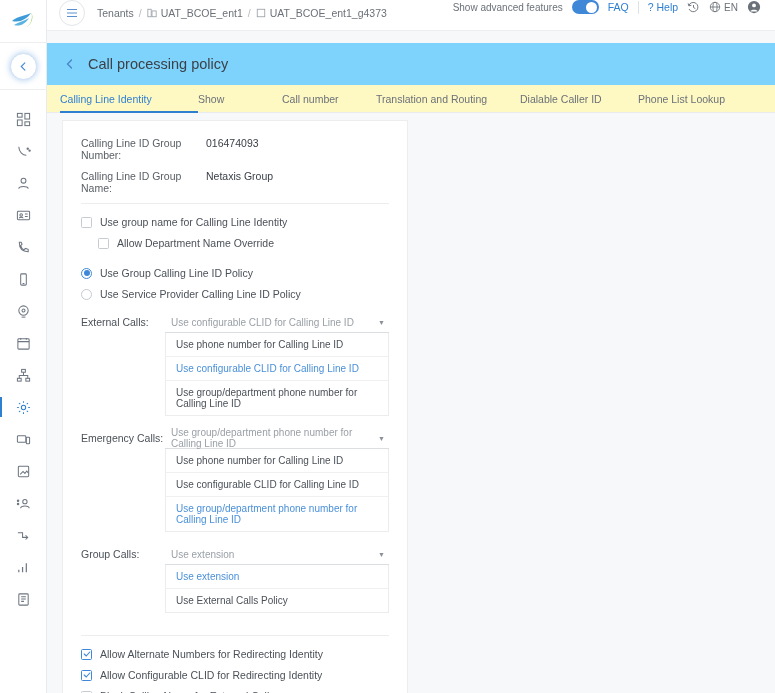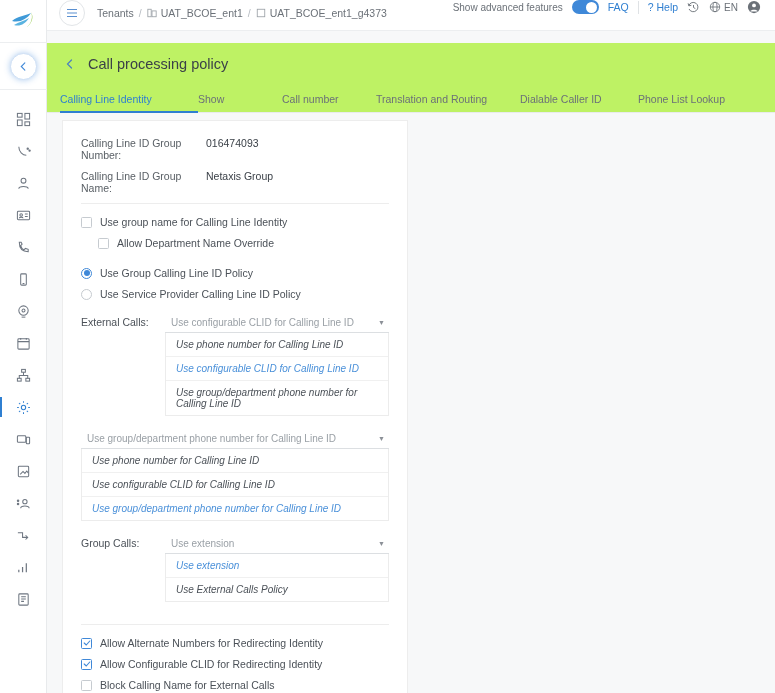"Call processing policy" .page-head { background: #bef264 -> #7dd3fc }
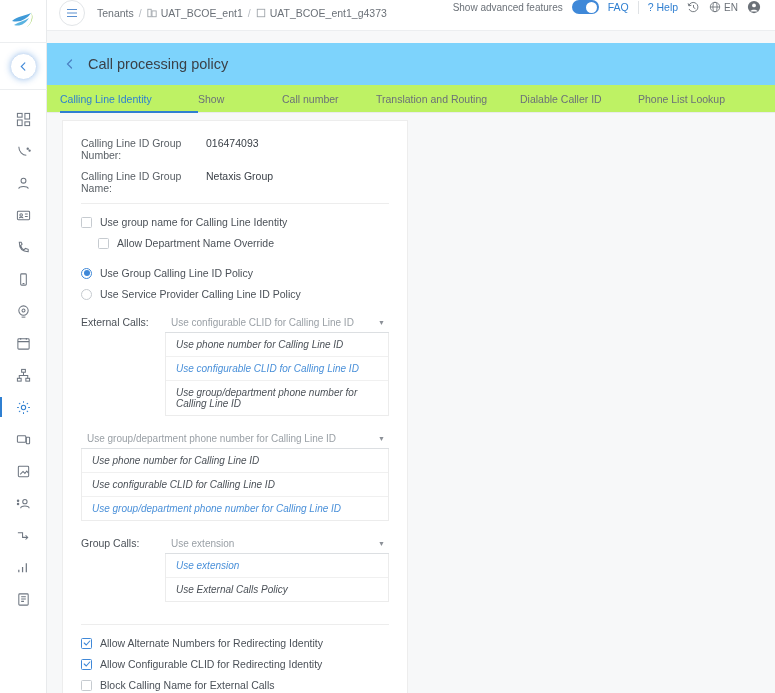"Calling Line Identity" .tabs { background: #bef264 -> #fef9c3 }
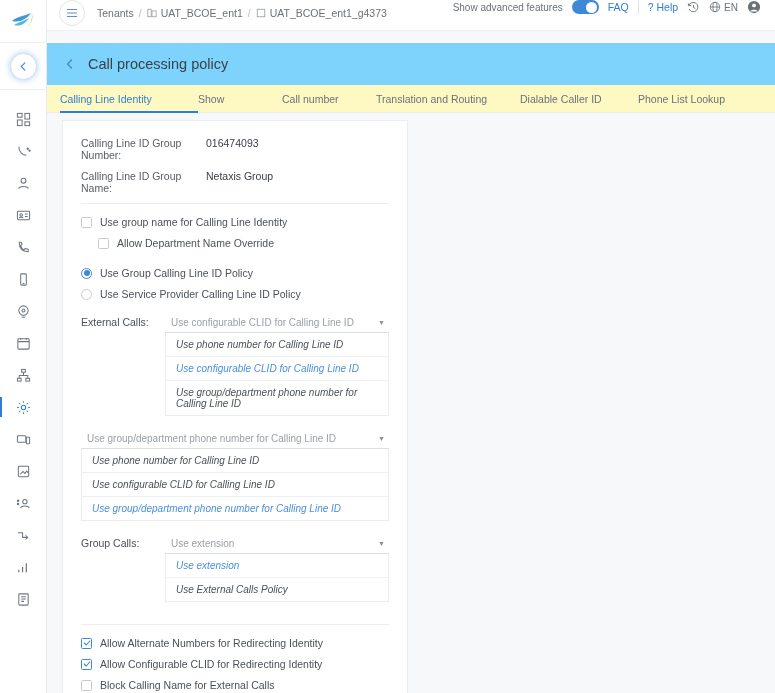"Use phone number for Calling" .options { font-style: italic -> none }
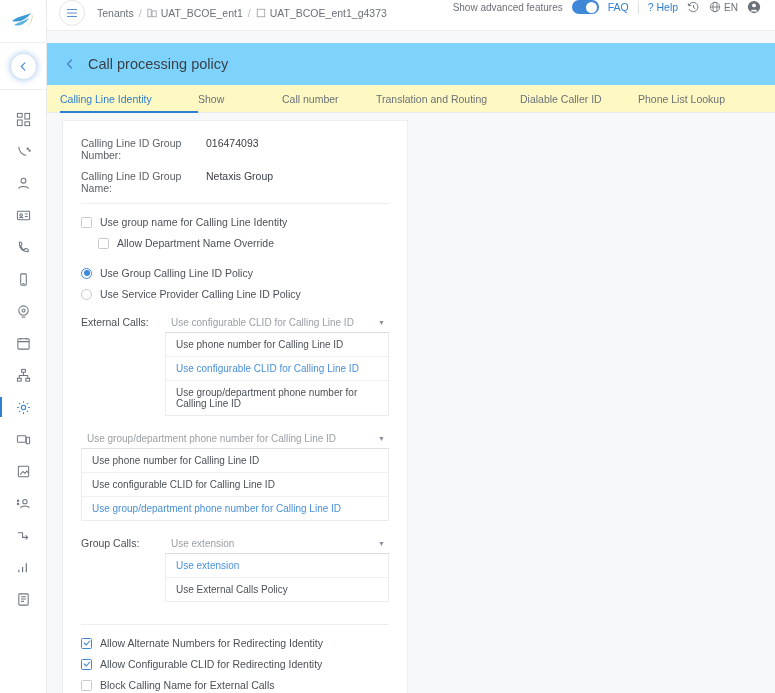"Emergency Calls:" span.field-label { html: none -> <span>Emergency Calls:</span> }
